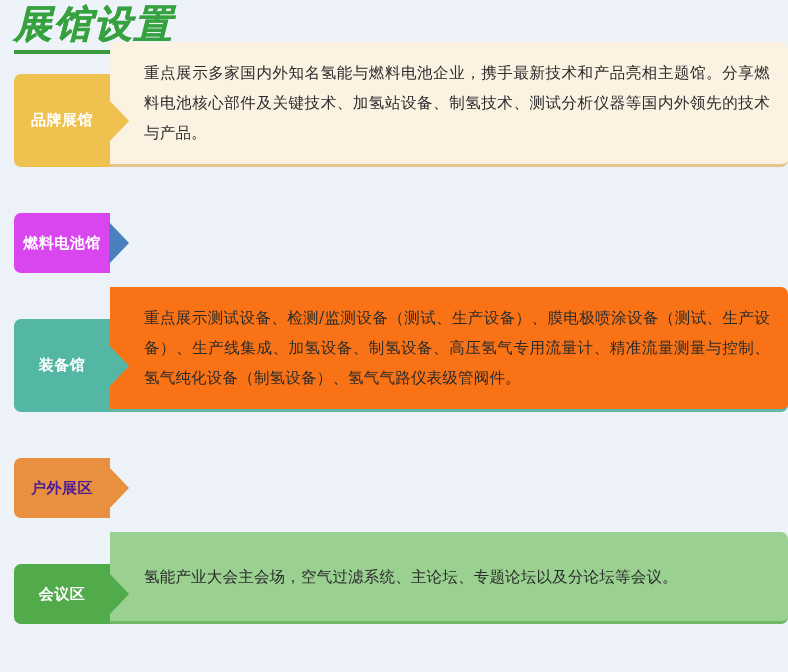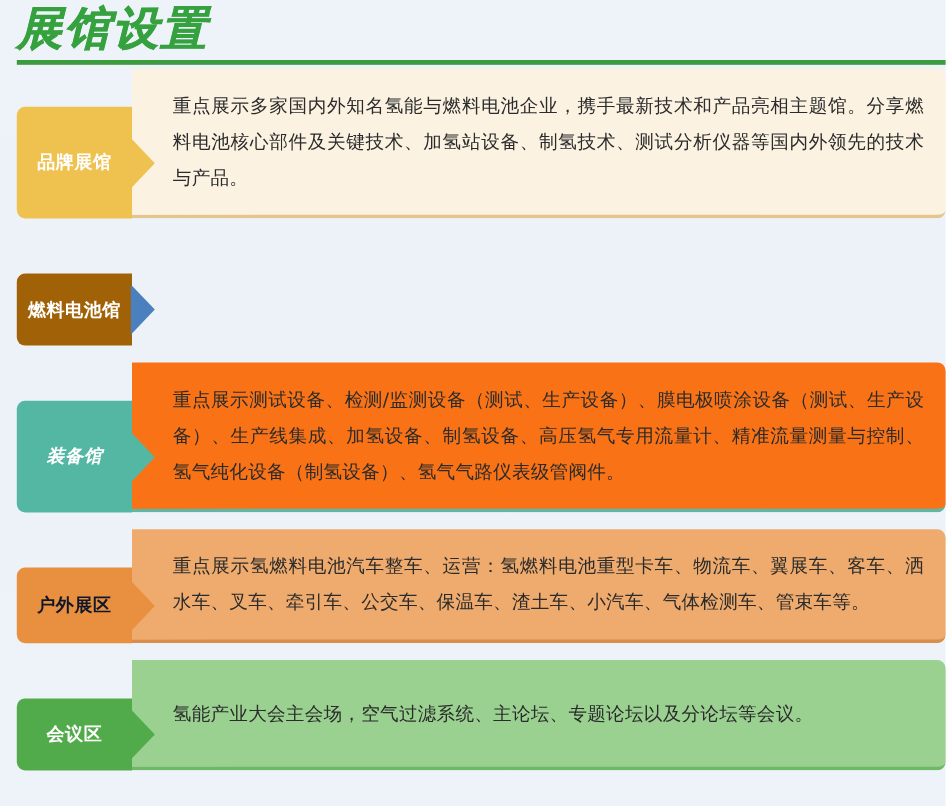"展馆设置" .page-header { height: 57px -> 42px }
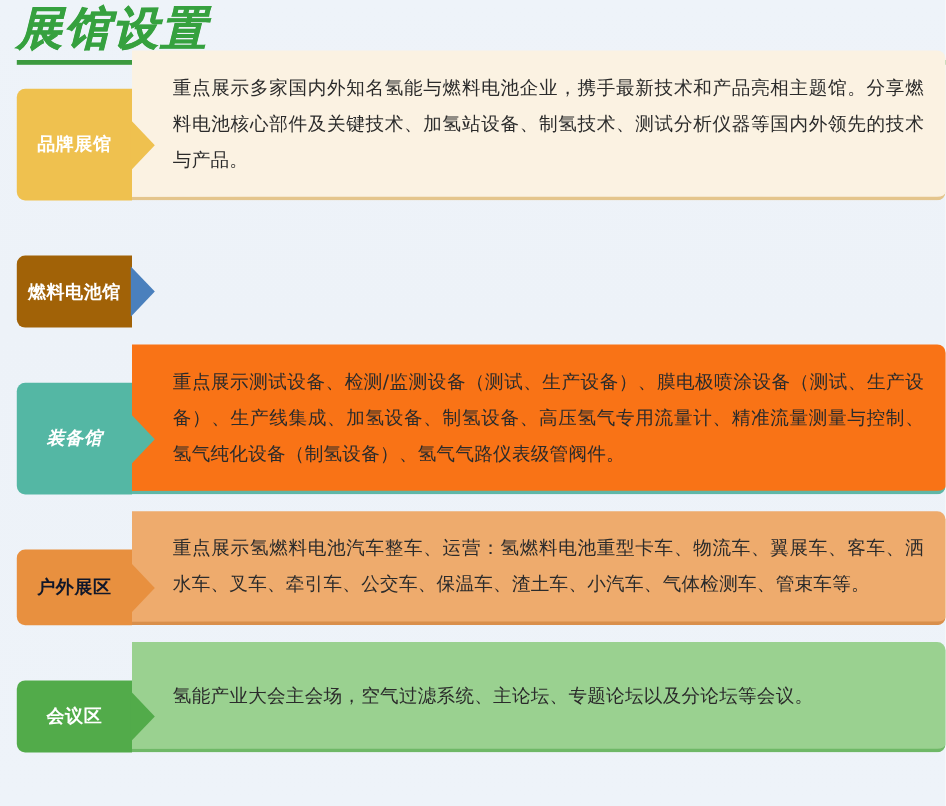"燃料电池馆" .row--fuel .row-label { background: #a16207 -> #d946ef }
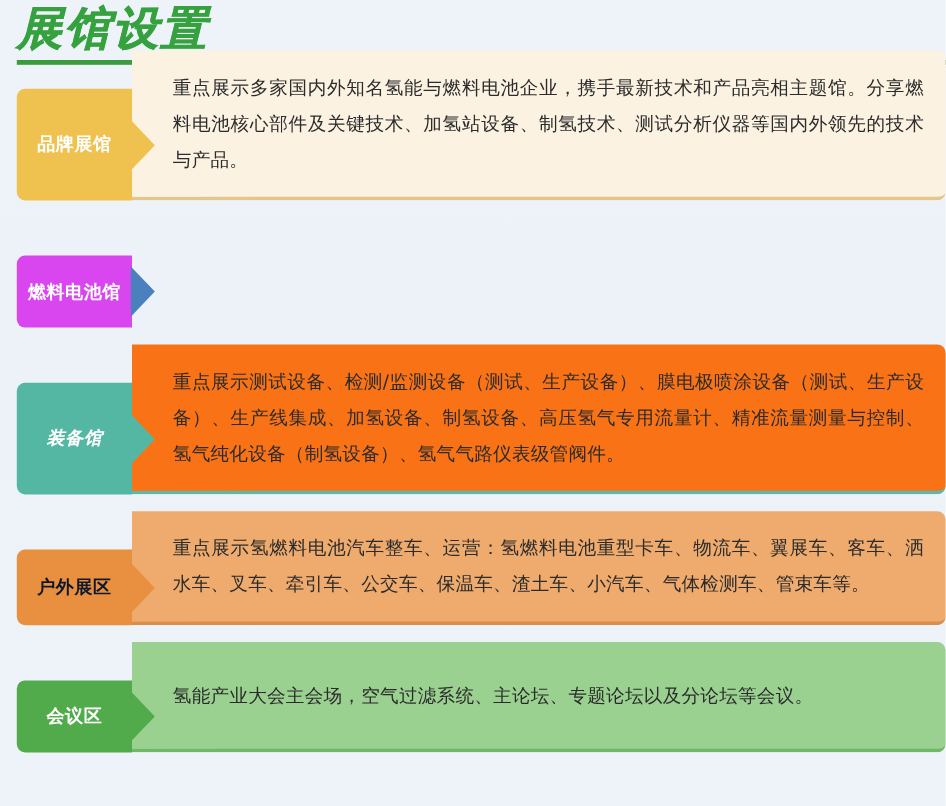"装备馆" .row--equip .row-label { font-style: italic -> none }
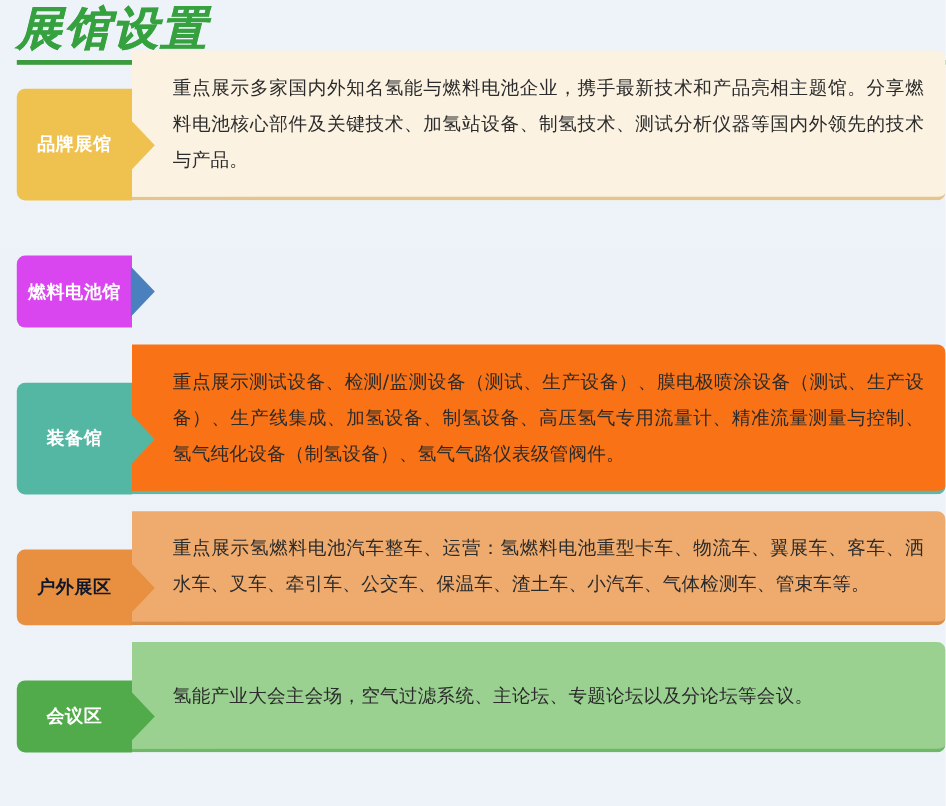"重点展示氢燃料电池汽车整车、运营：氢燃料电池重型卡车、物流车、翼展车、客车、洒水" div.row-body { html: <div> <span>重点展示氢燃料电池汽车整车、运营：氢燃料电池重型卡车、物流车、翼展车、客车、洒水车、叉车、牵引车、公交车、保温车、渣土车、小汽车、气体检测车、管束车等。</span> </div> -> none }
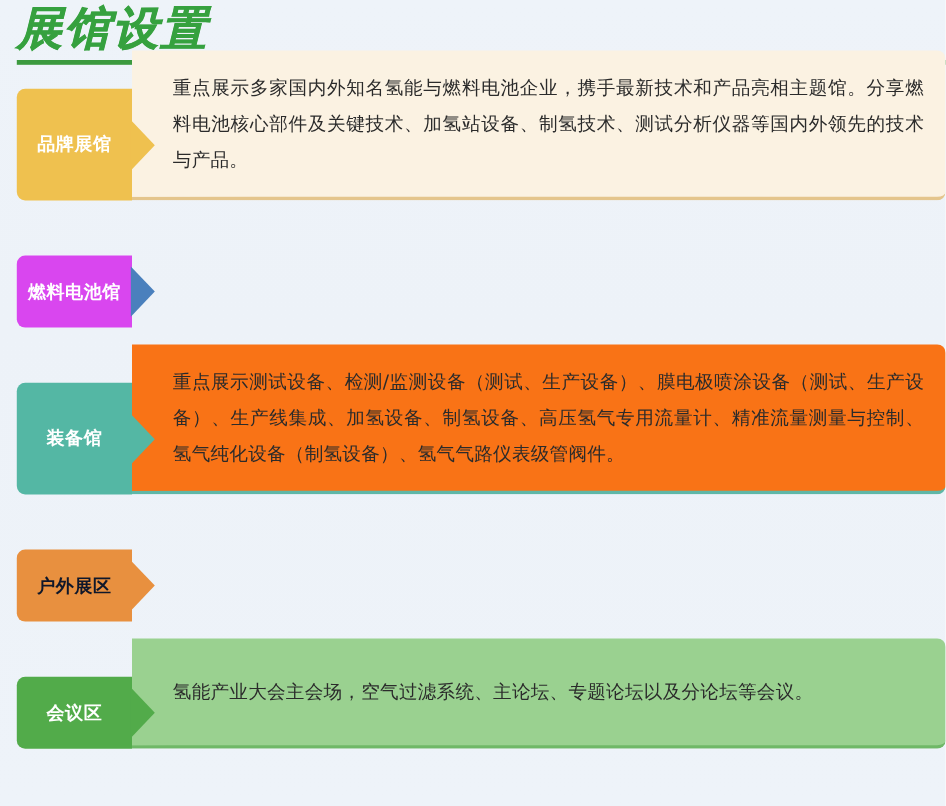"户外展区" .row--outdoor .row-label .label-text { color: #0f172a -> #4c1d95 }
